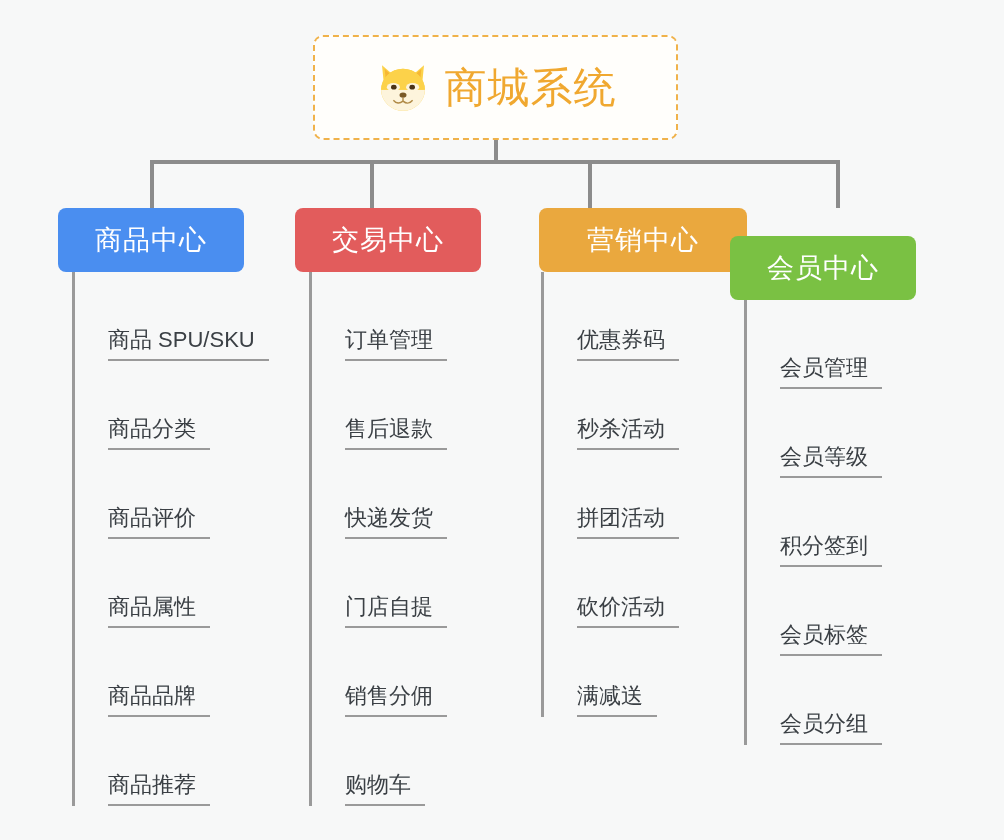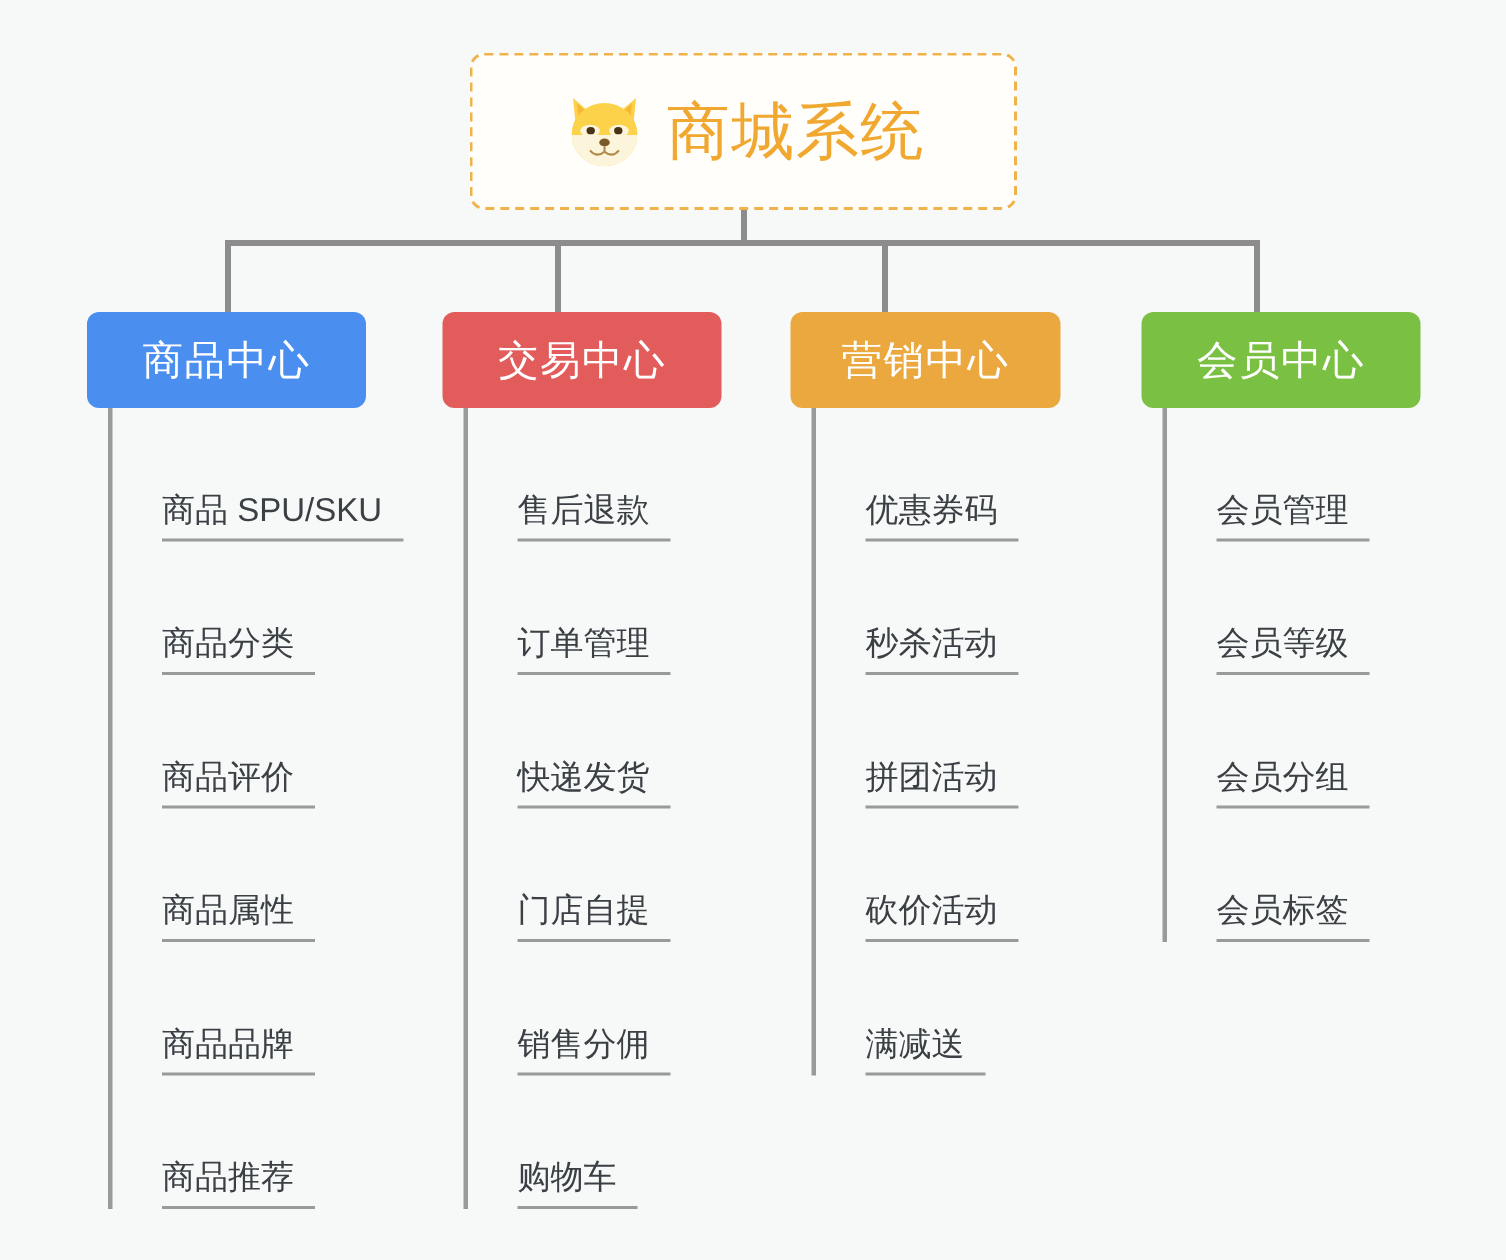"营销中心" #col-2 .cat-box { margin-left: none -> 12px; width: 180px -> 208px }
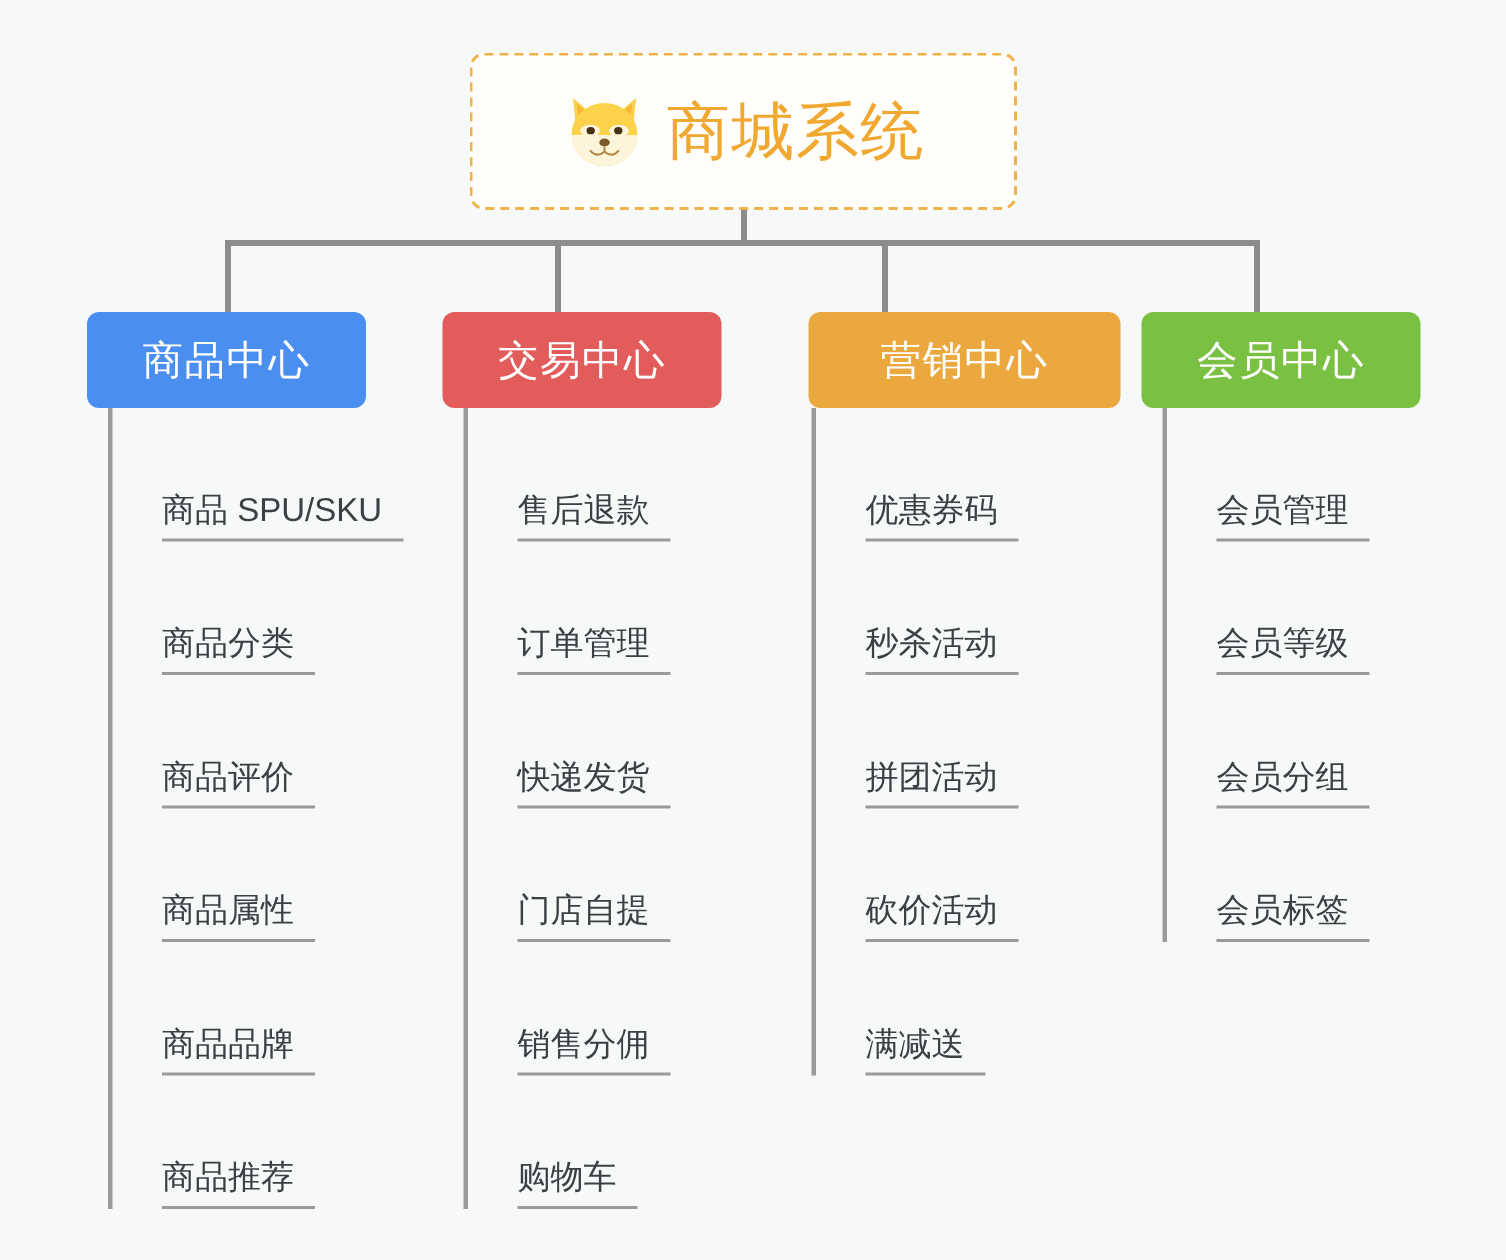"会员中心" #col-3 { left: 761px -> 730px; margin-top: none -> 28px }
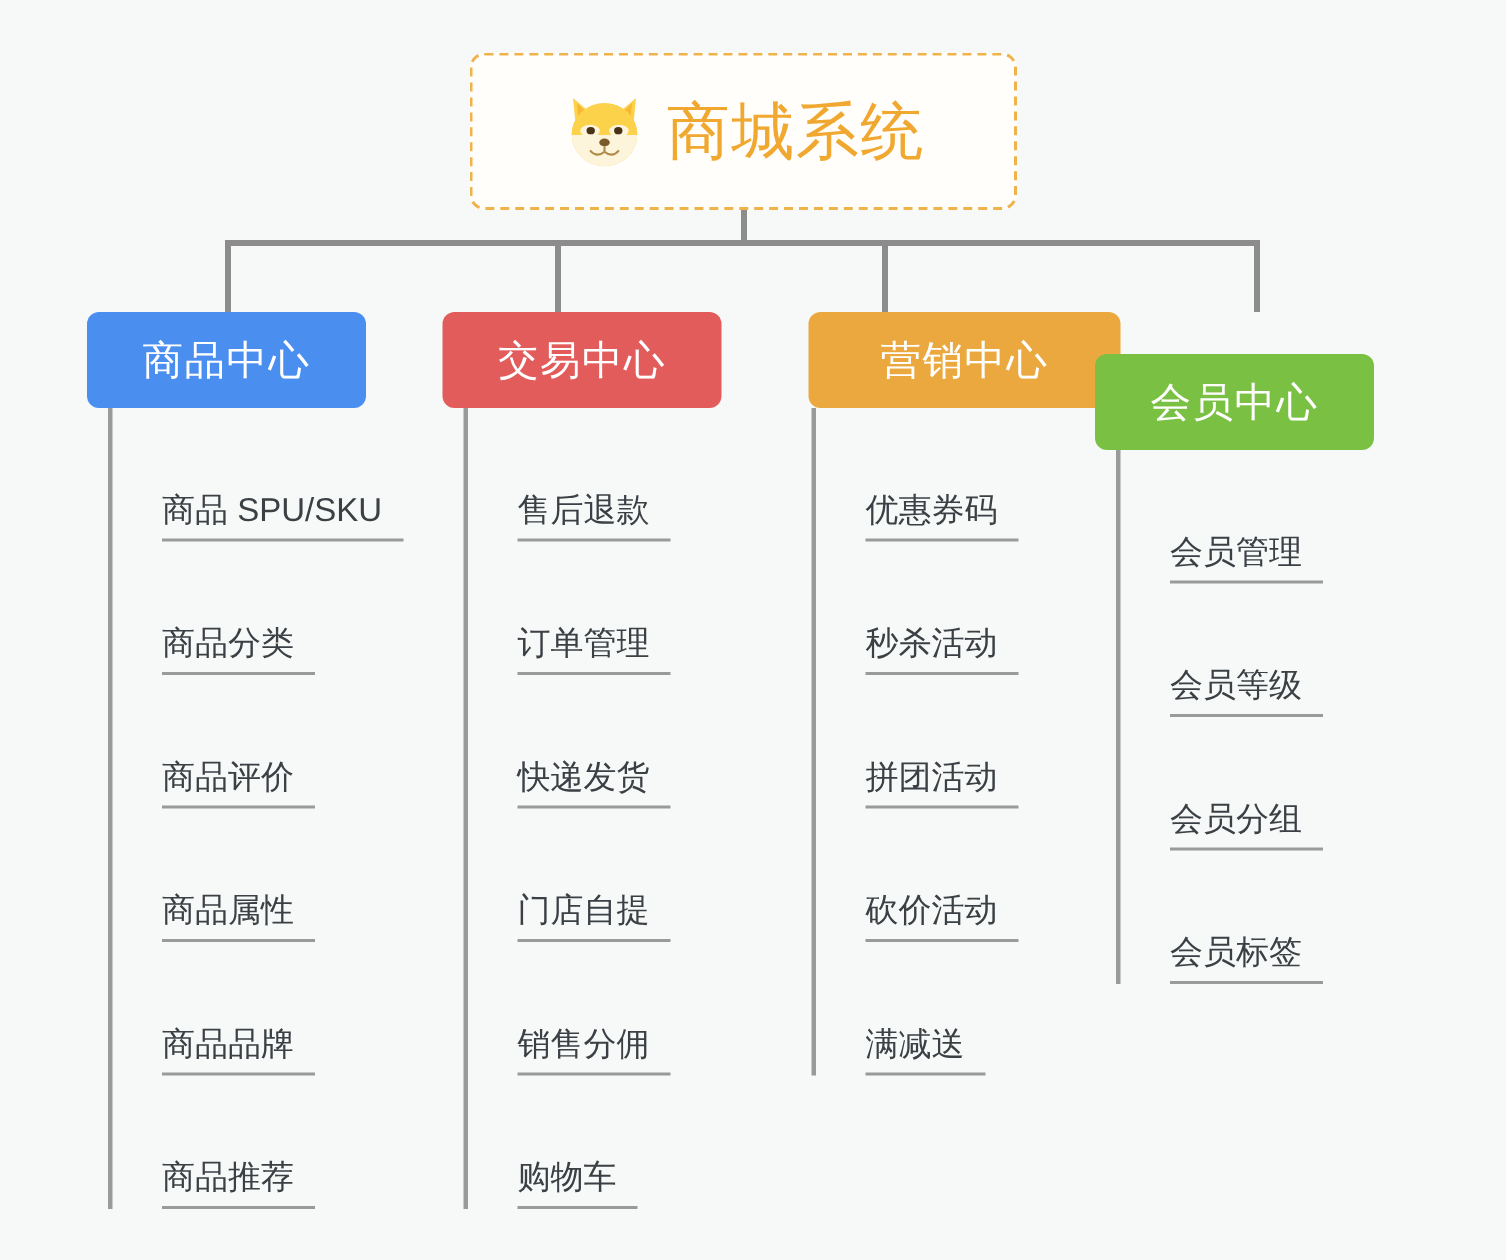"售后退款" div.leaf-item { order: before "订单管理" -> after "订单管理" }
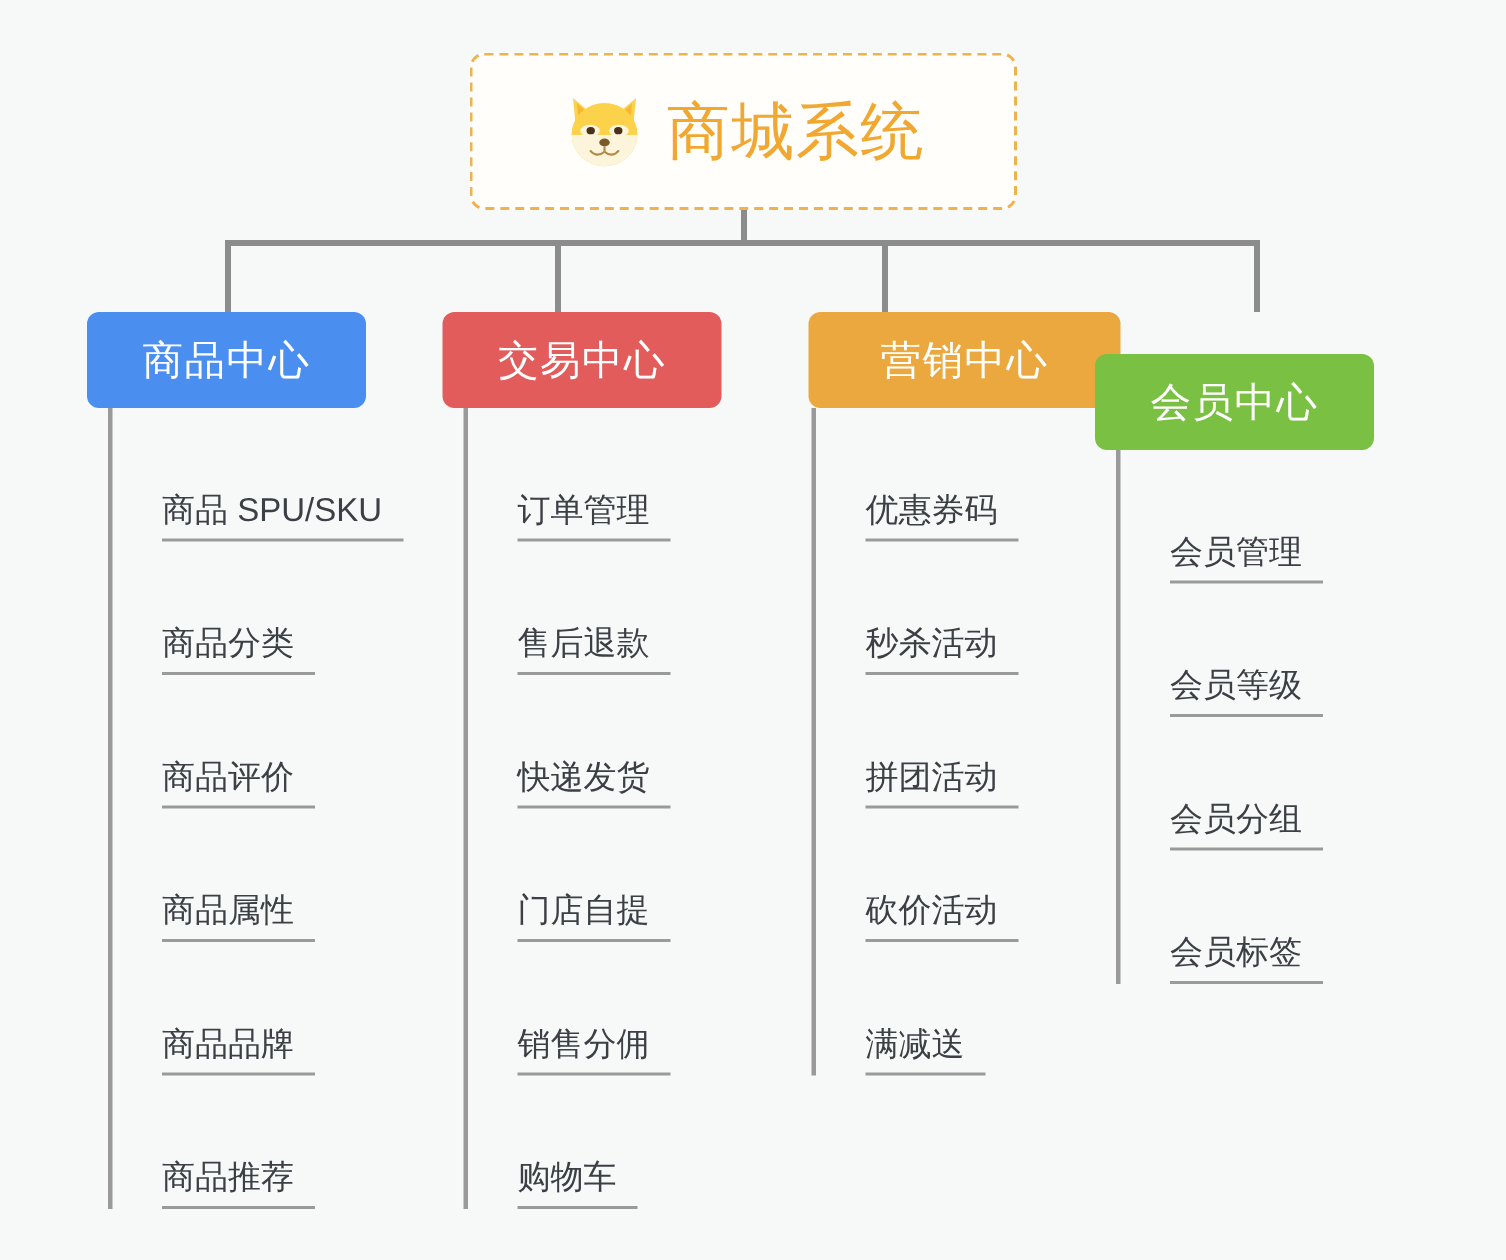"积分签到" div.leaf-item { html: none -> <div> <span>积分签到</span> </div> }
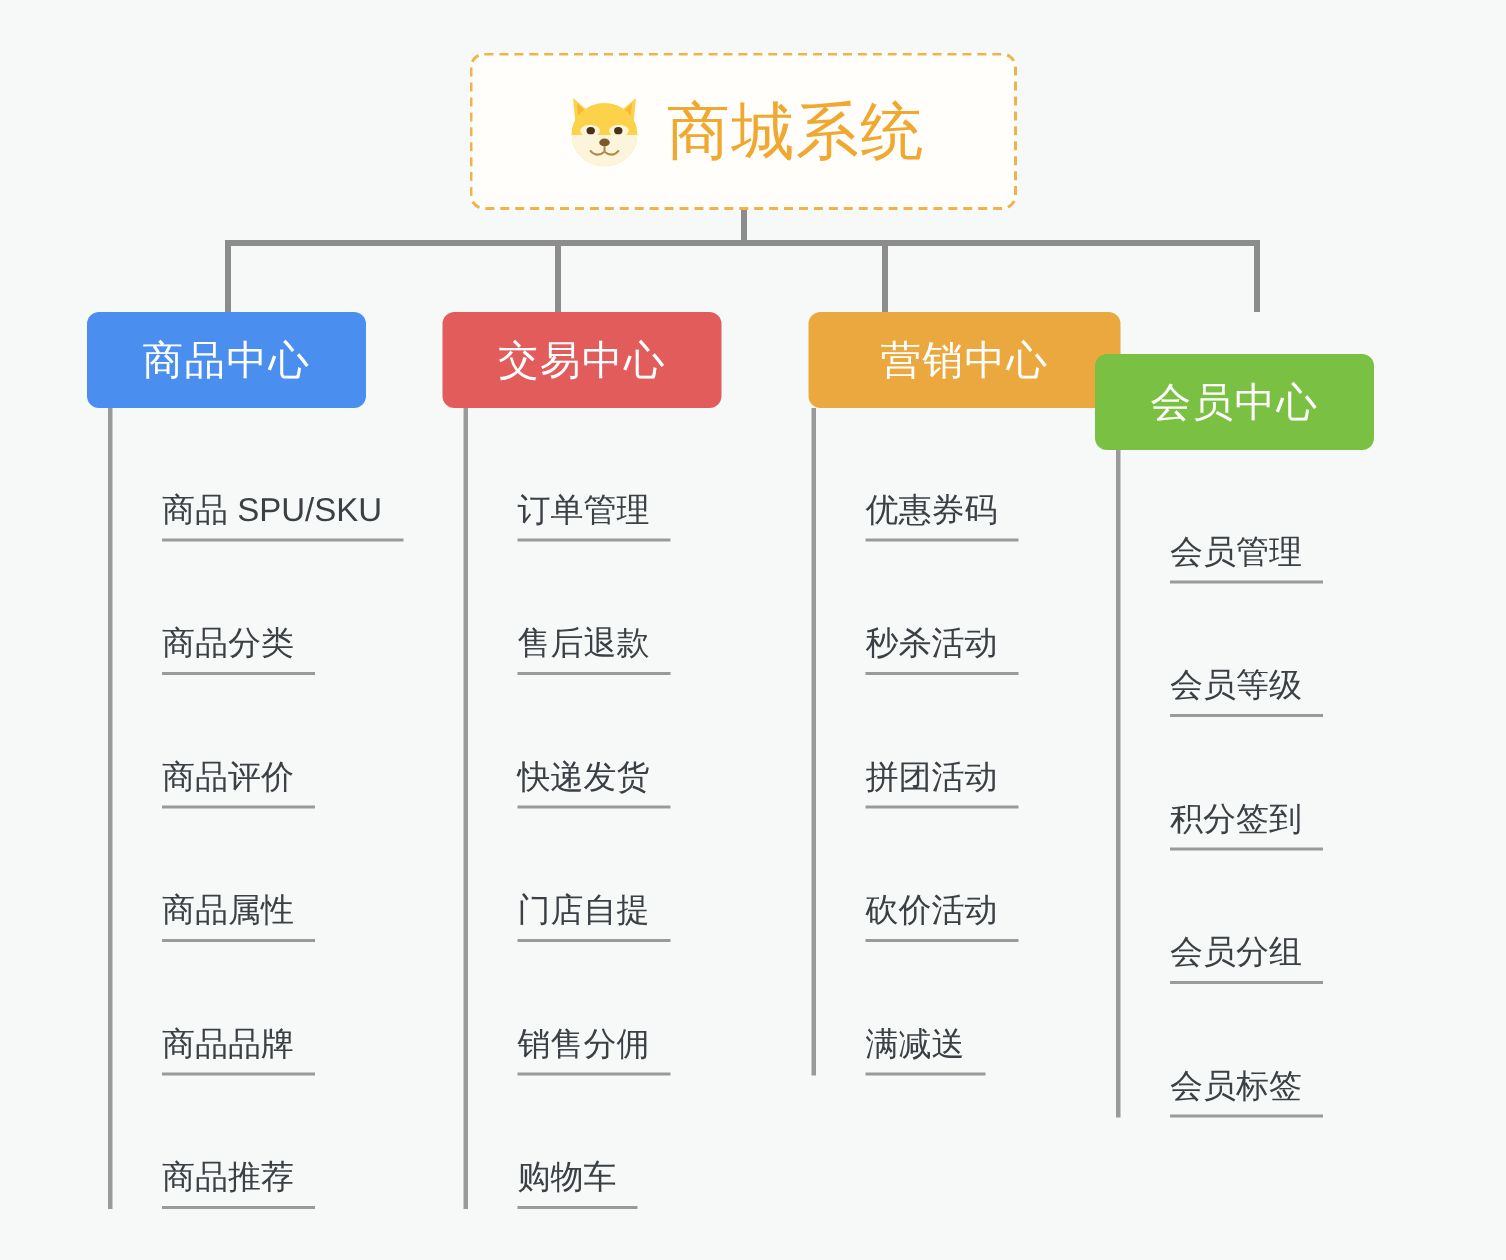"会员分组" div.leaf-item { order: before "会员标签" -> after "会员标签" }
